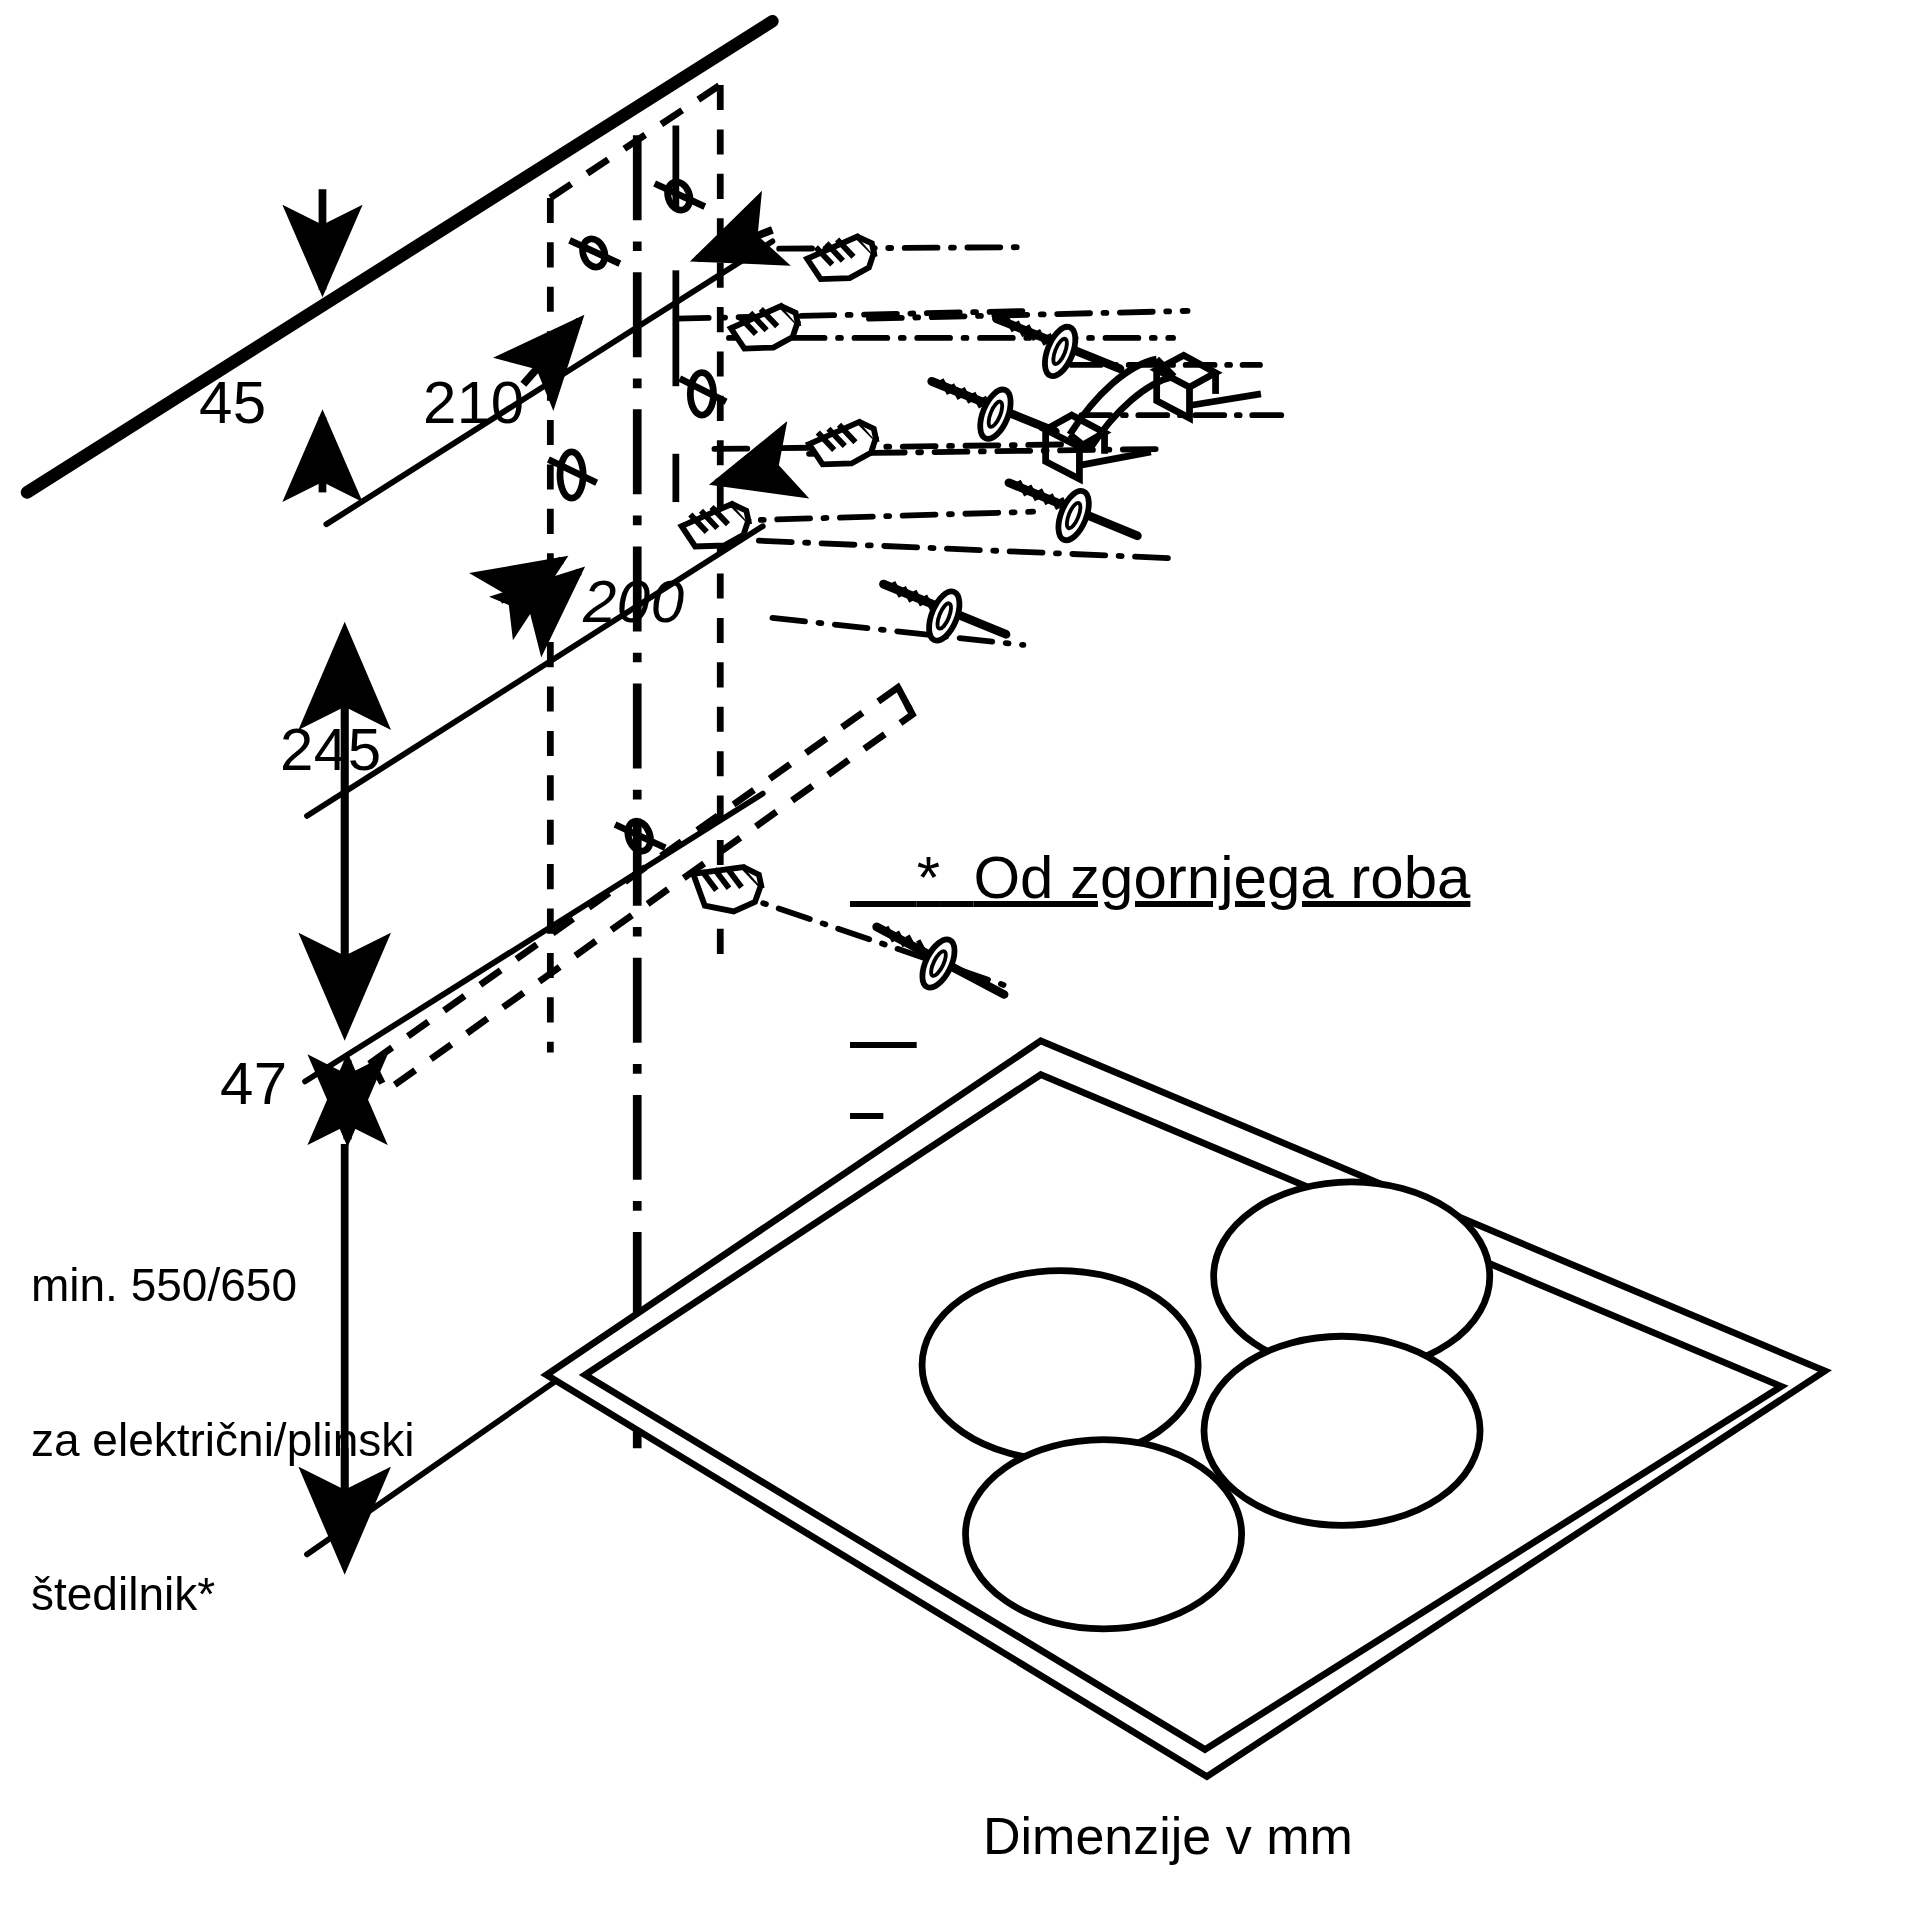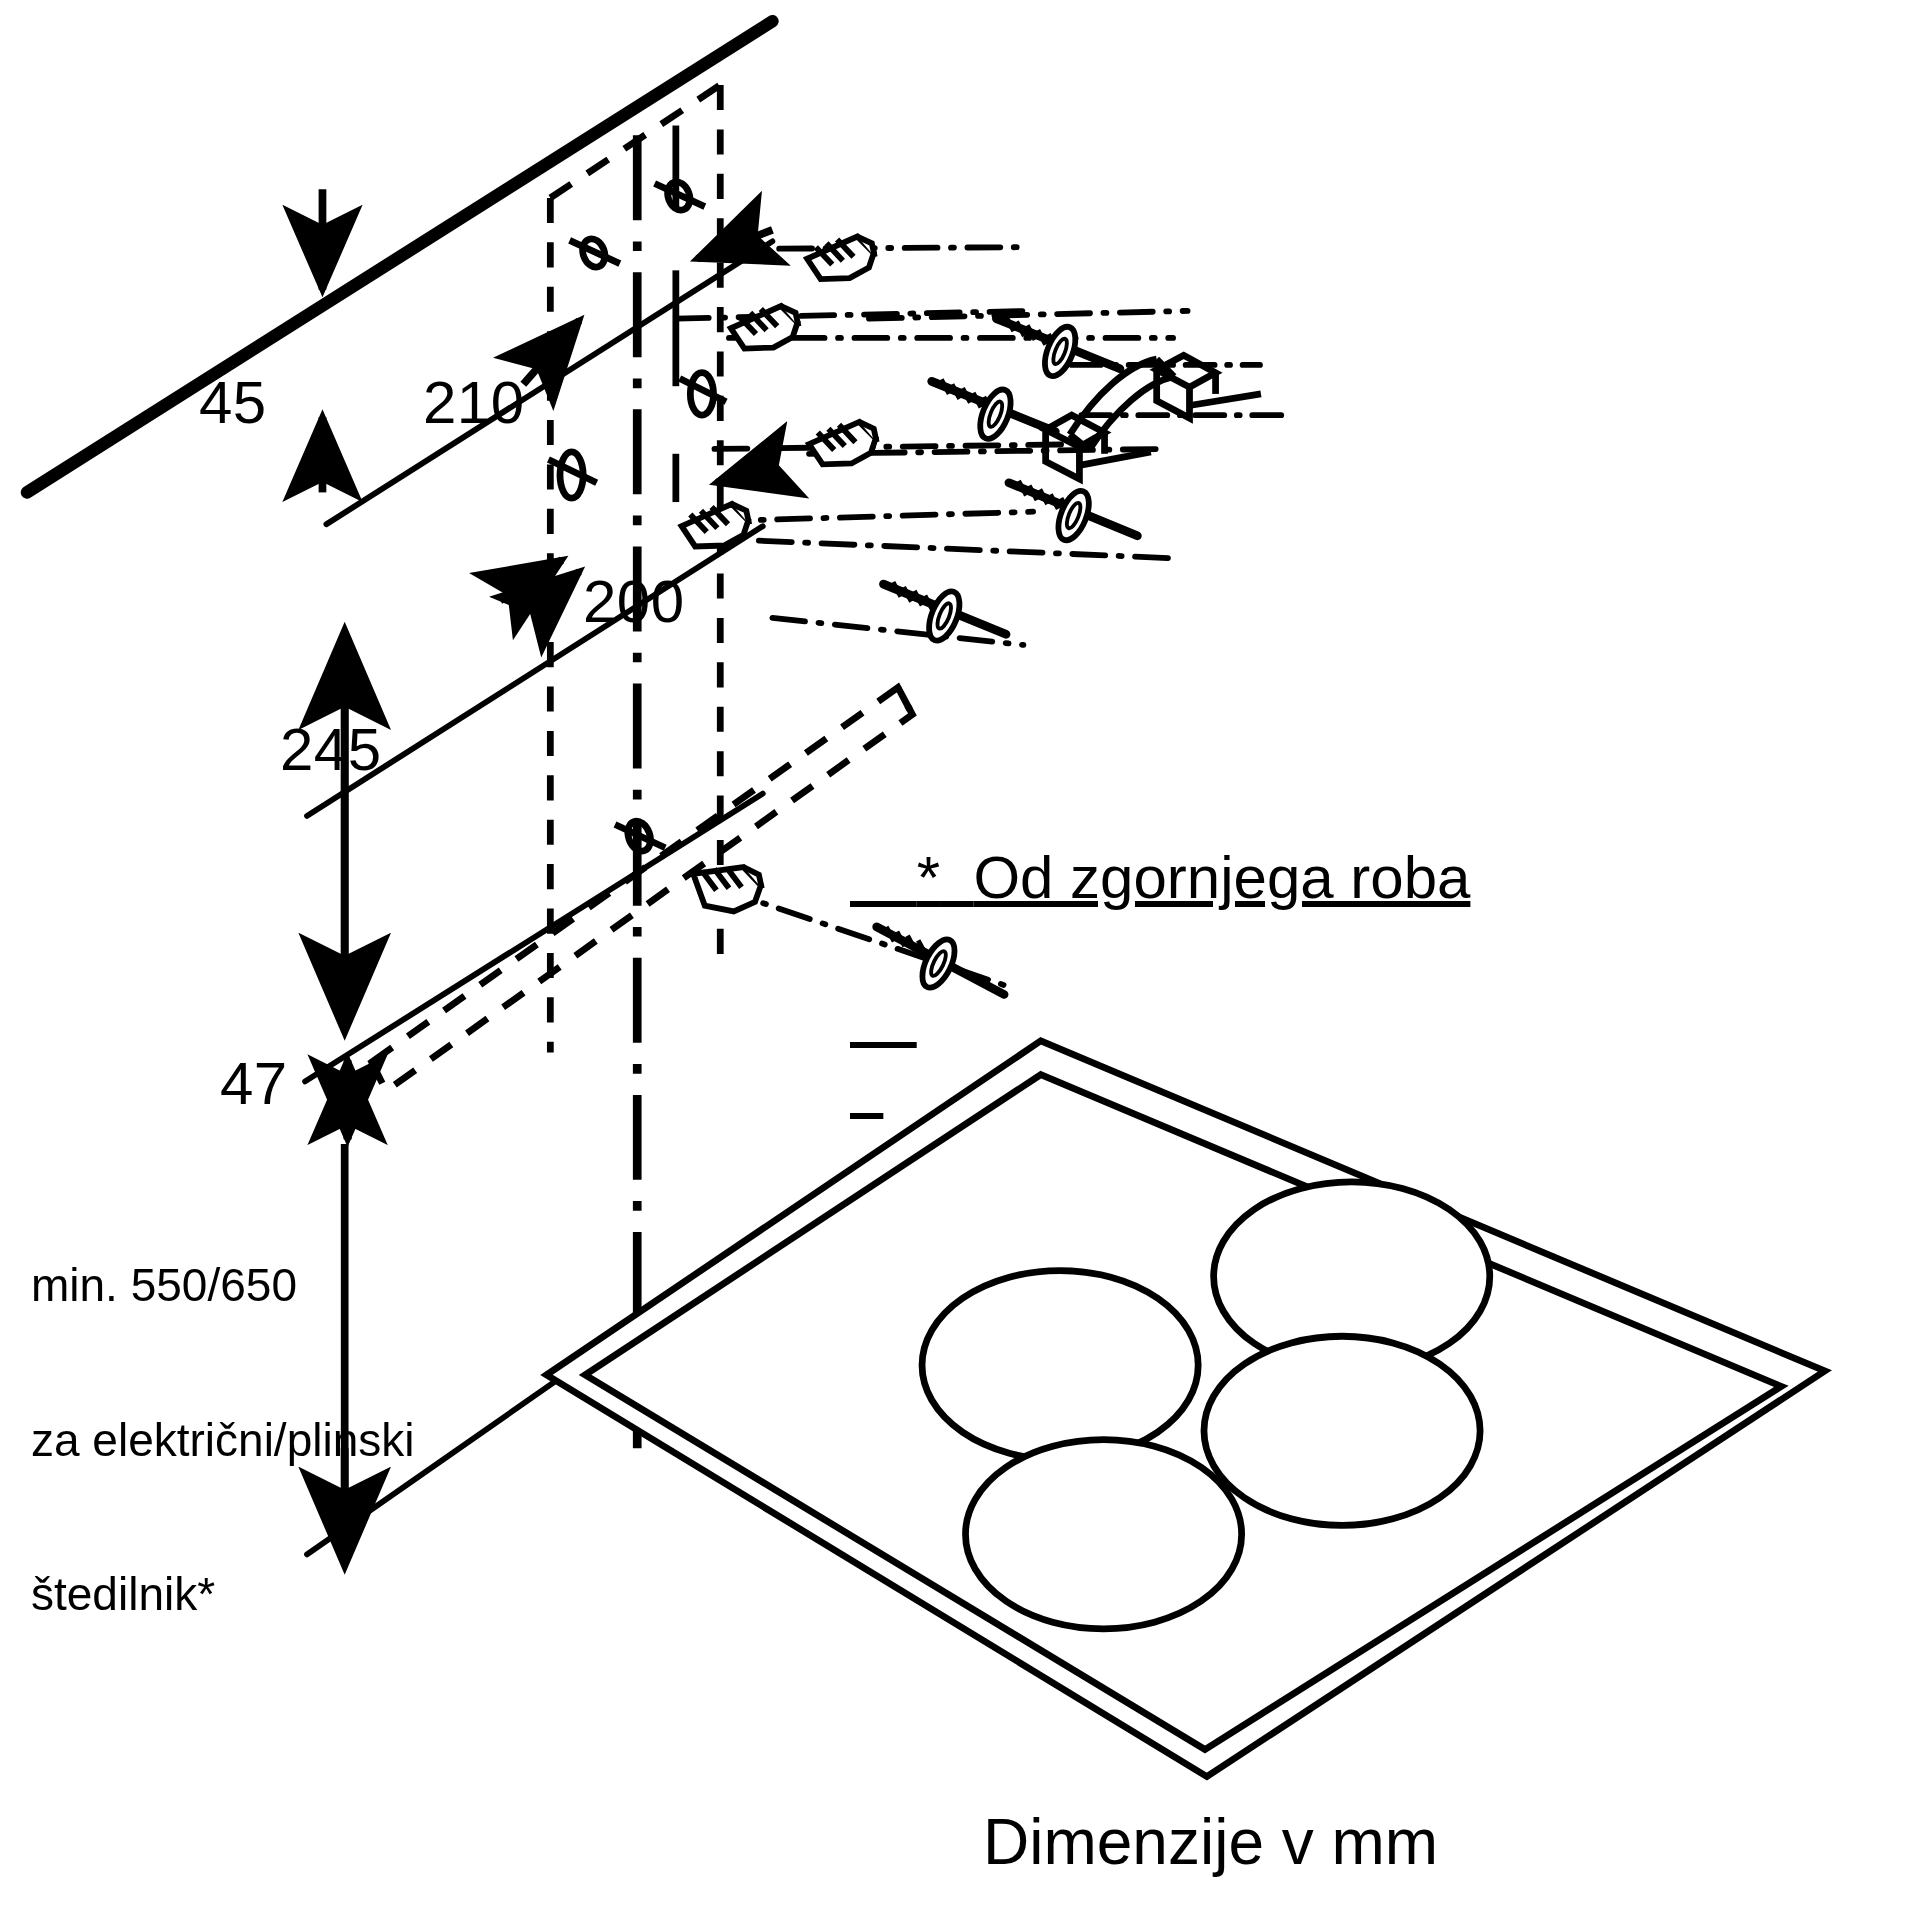"200" div.dim-label { font-style: none -> italic }
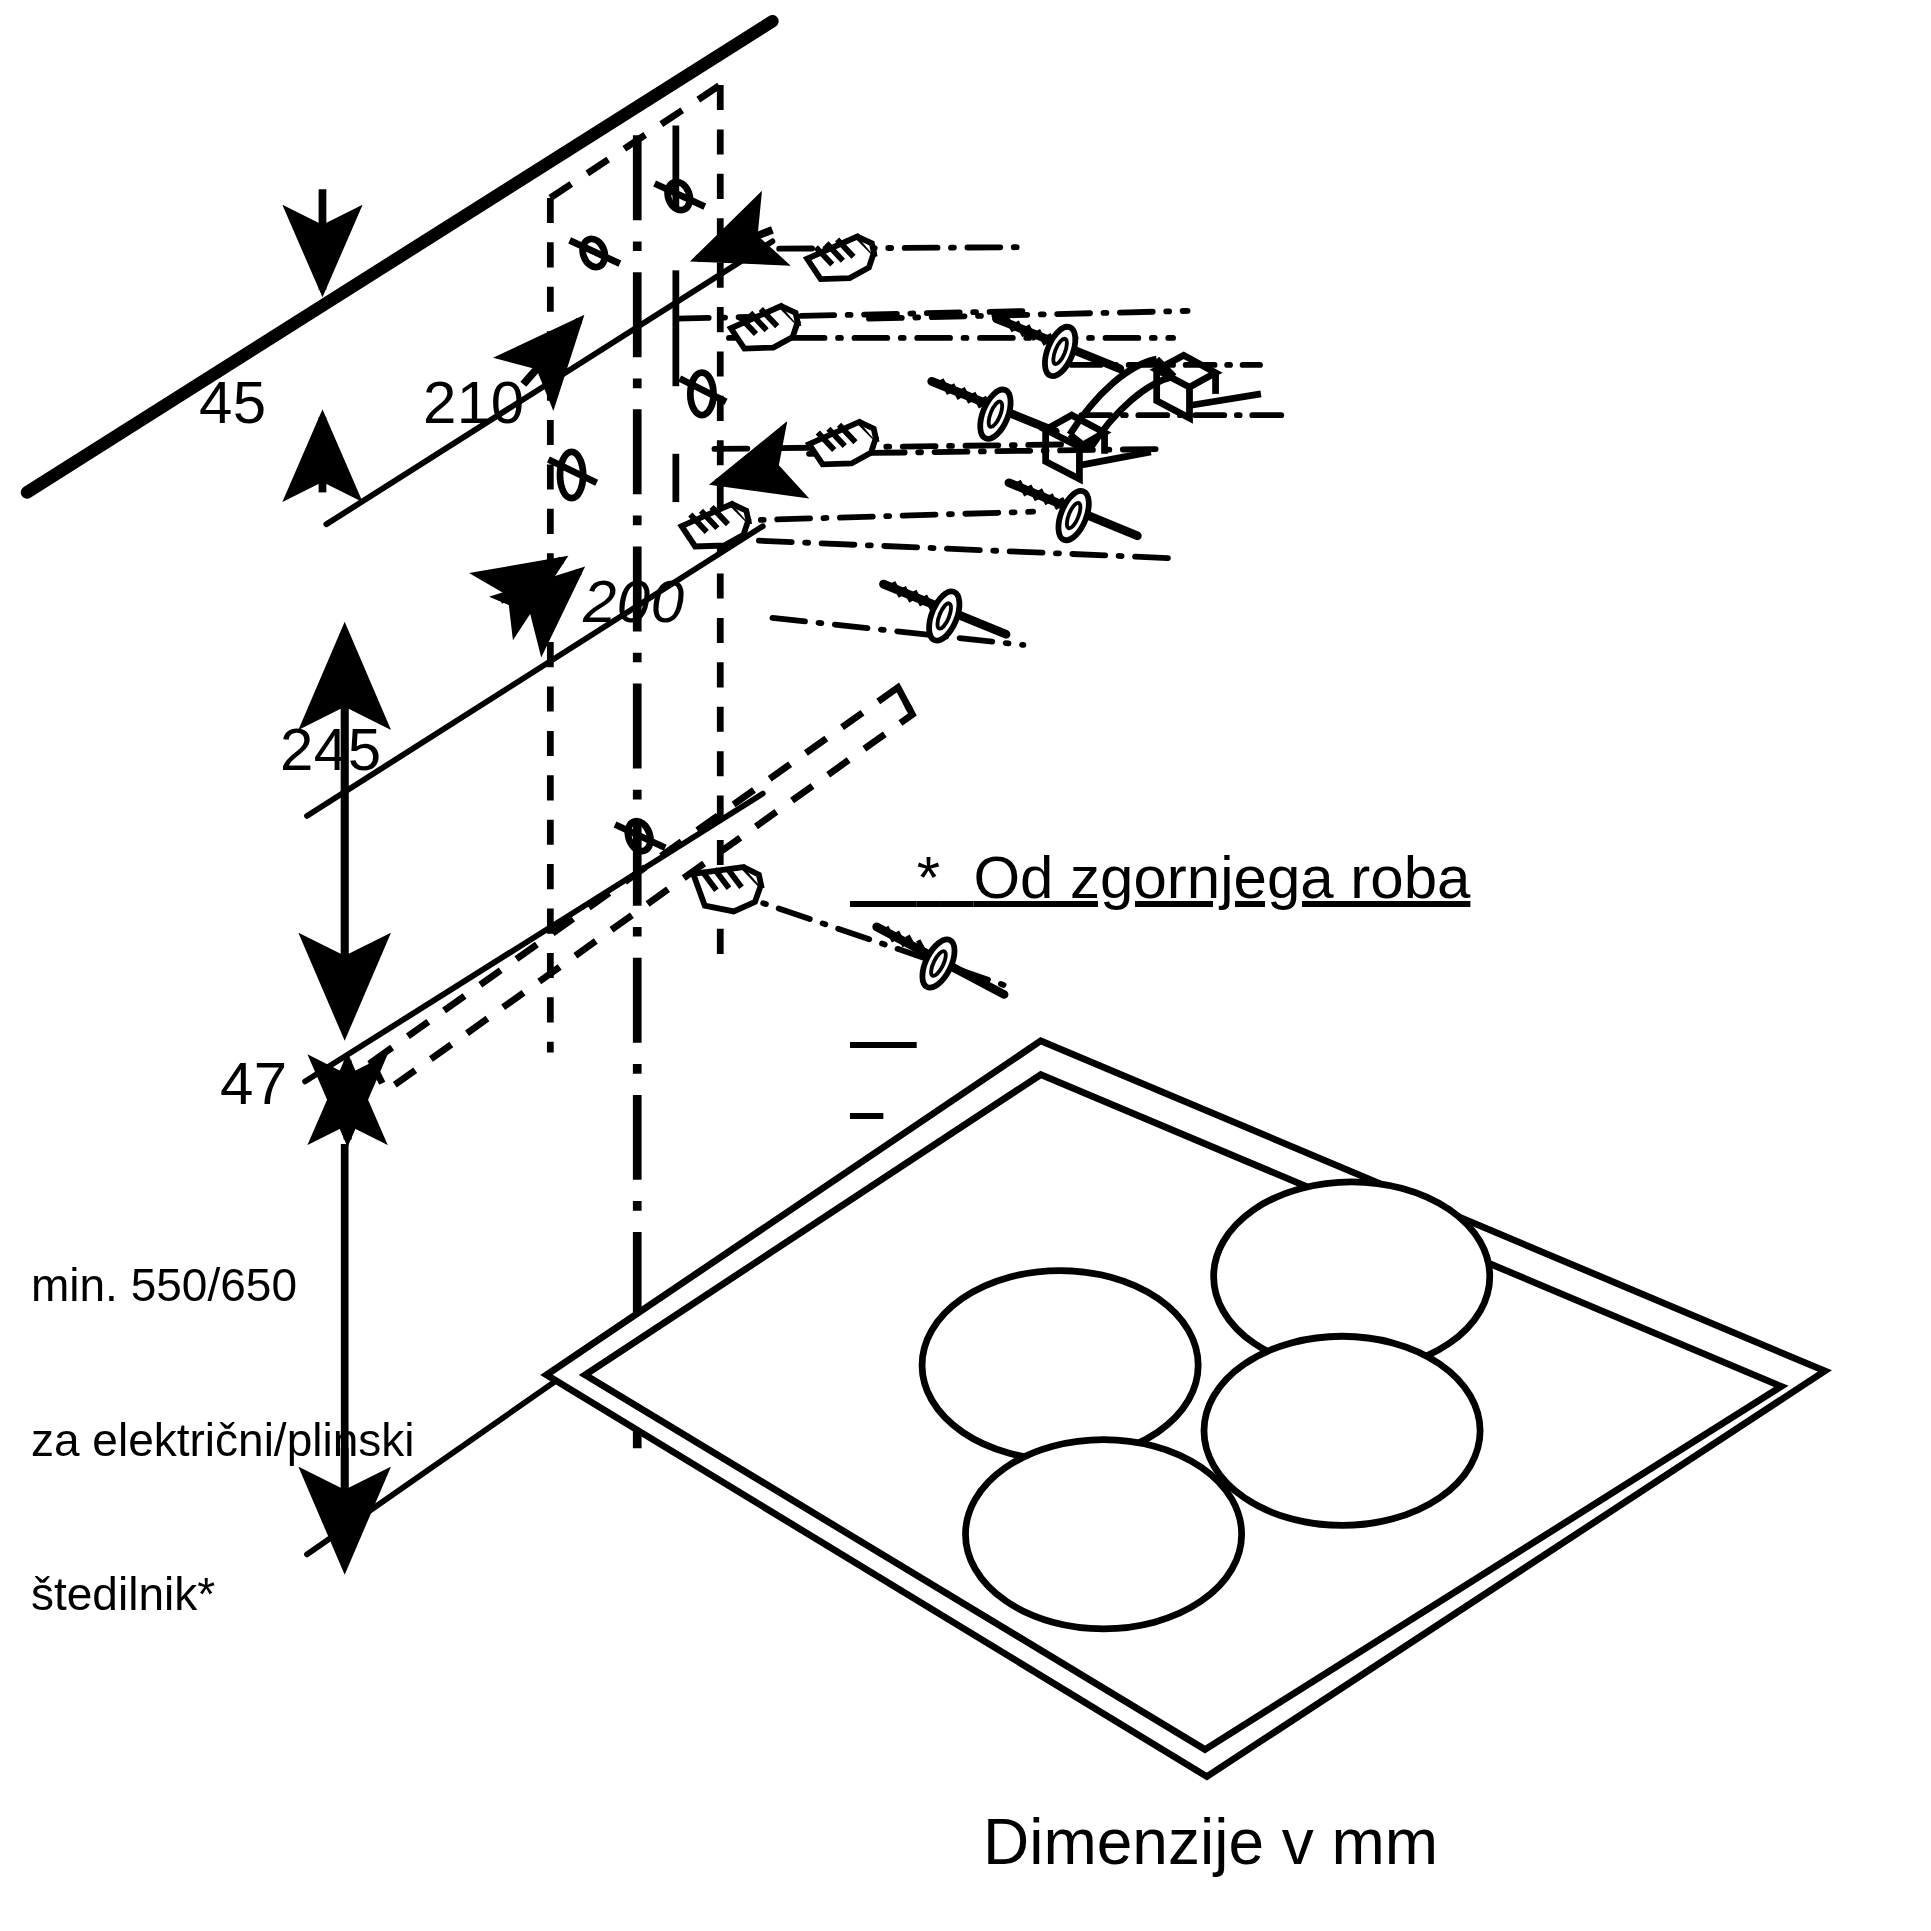"Dimenzije v mm" .note-units { font-size: 64px -> 52px }
